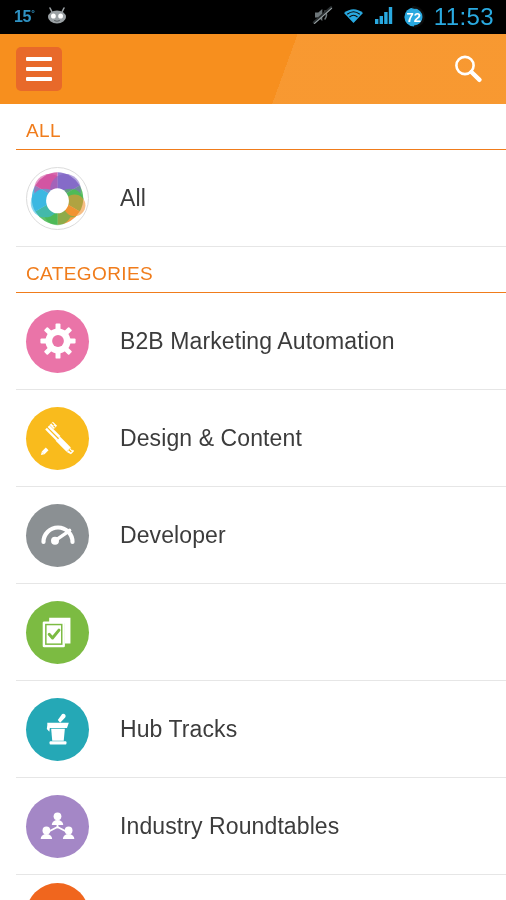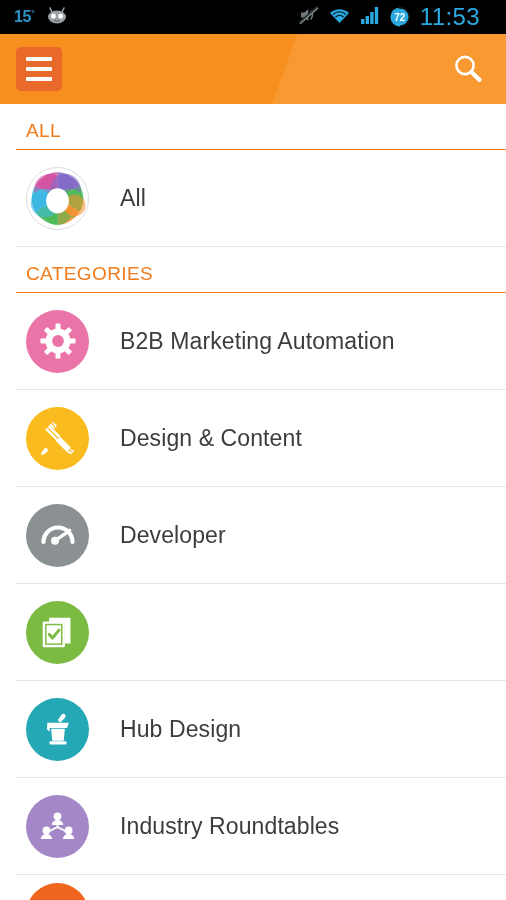"15°" .statusbar { padding: 0 26px 0 14px -> 0 12px 0 14px }
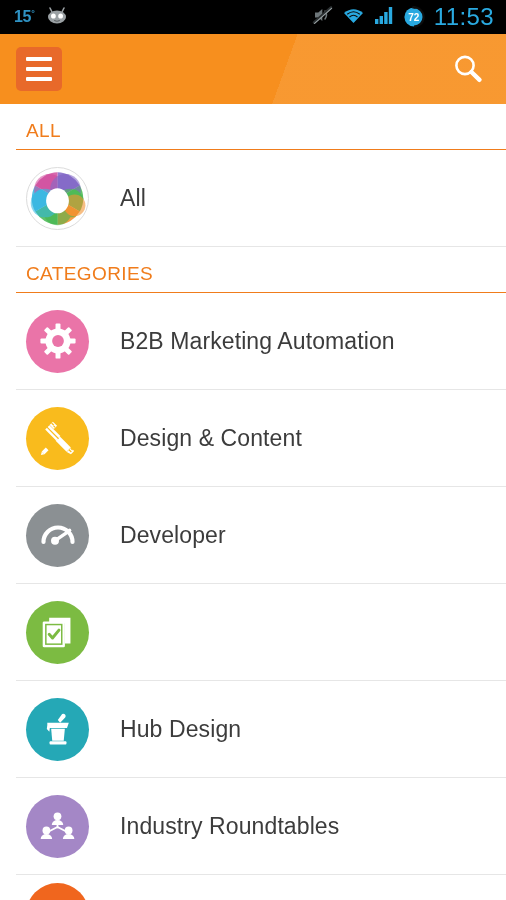"72" .sb-battery .pct { font-size: 10px -> 13px }
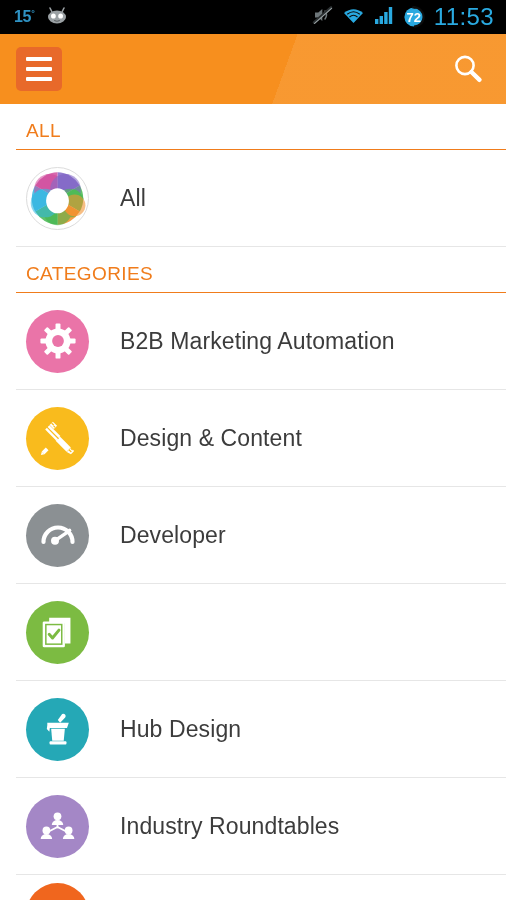"Hub Design" div.row-label { text: Design -> Tracks }
